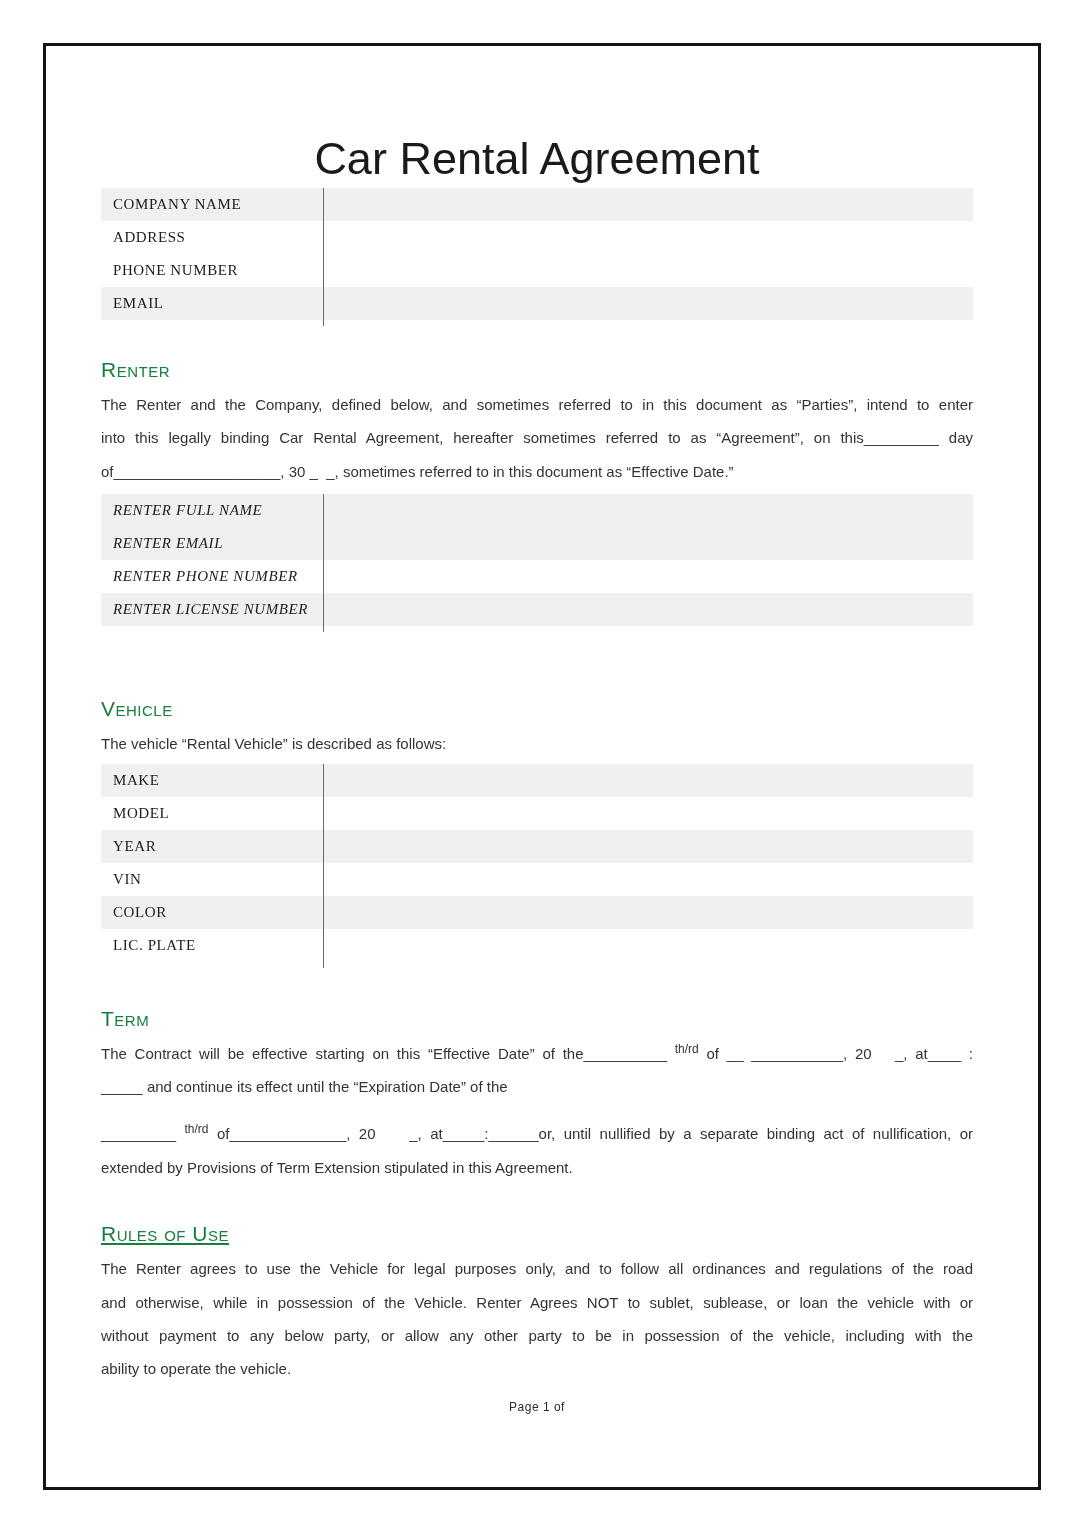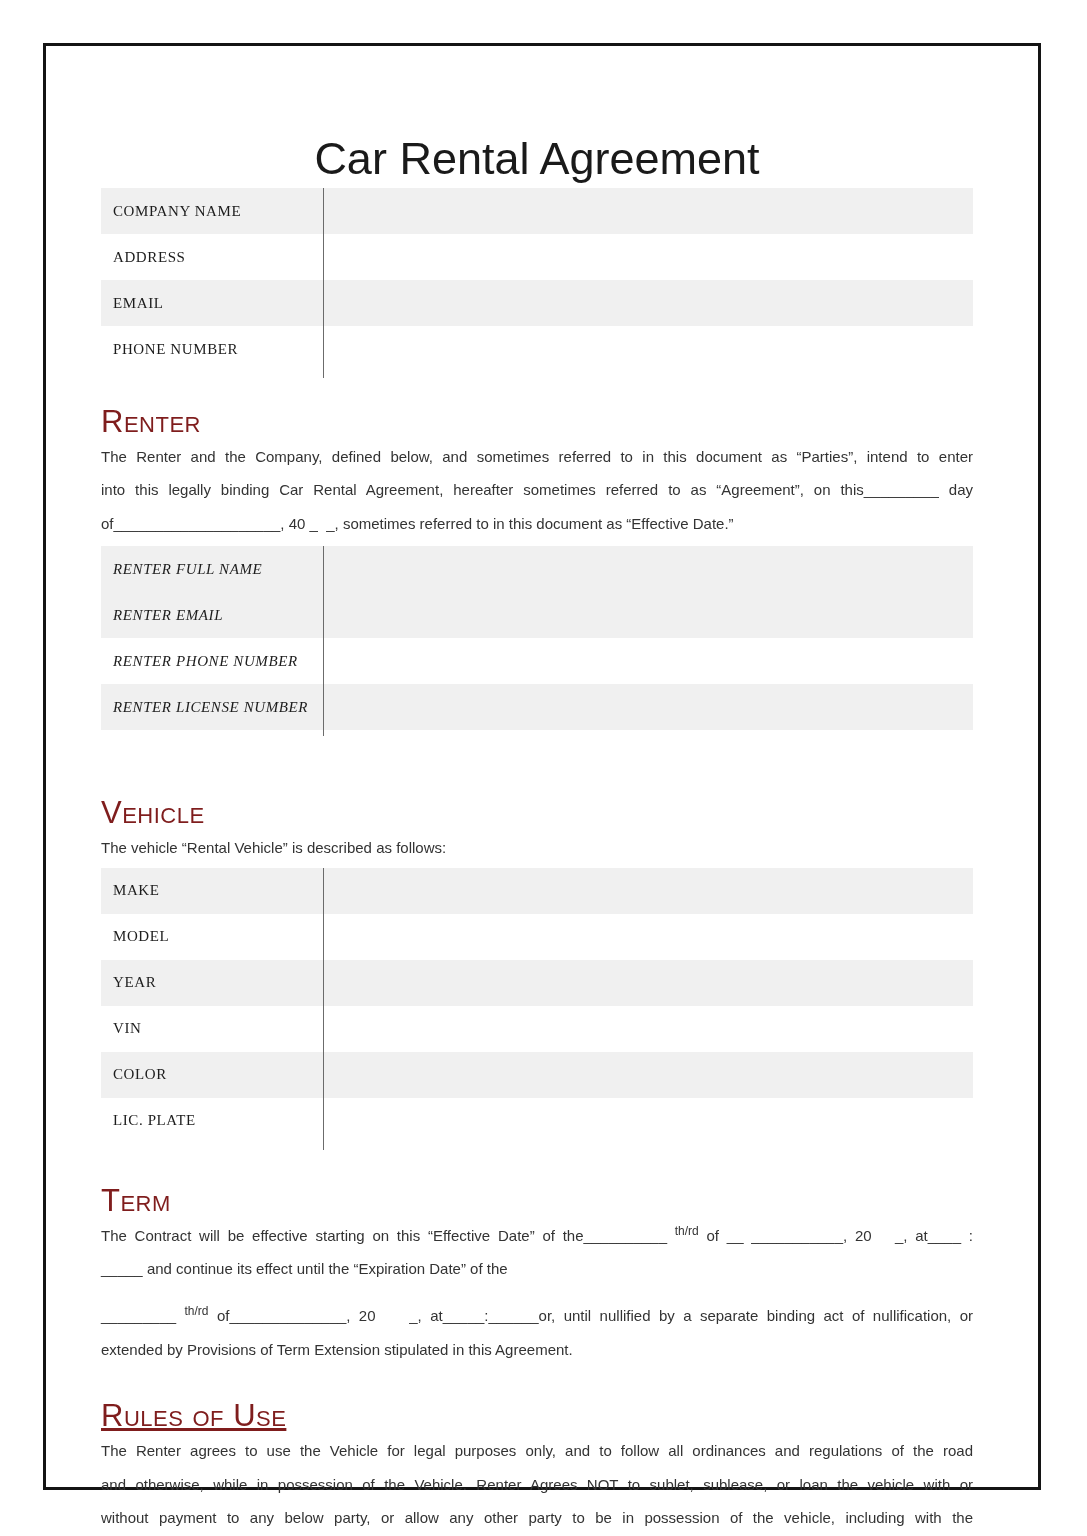"COMPANY NAME" .frow { height: 46px -> 33px }
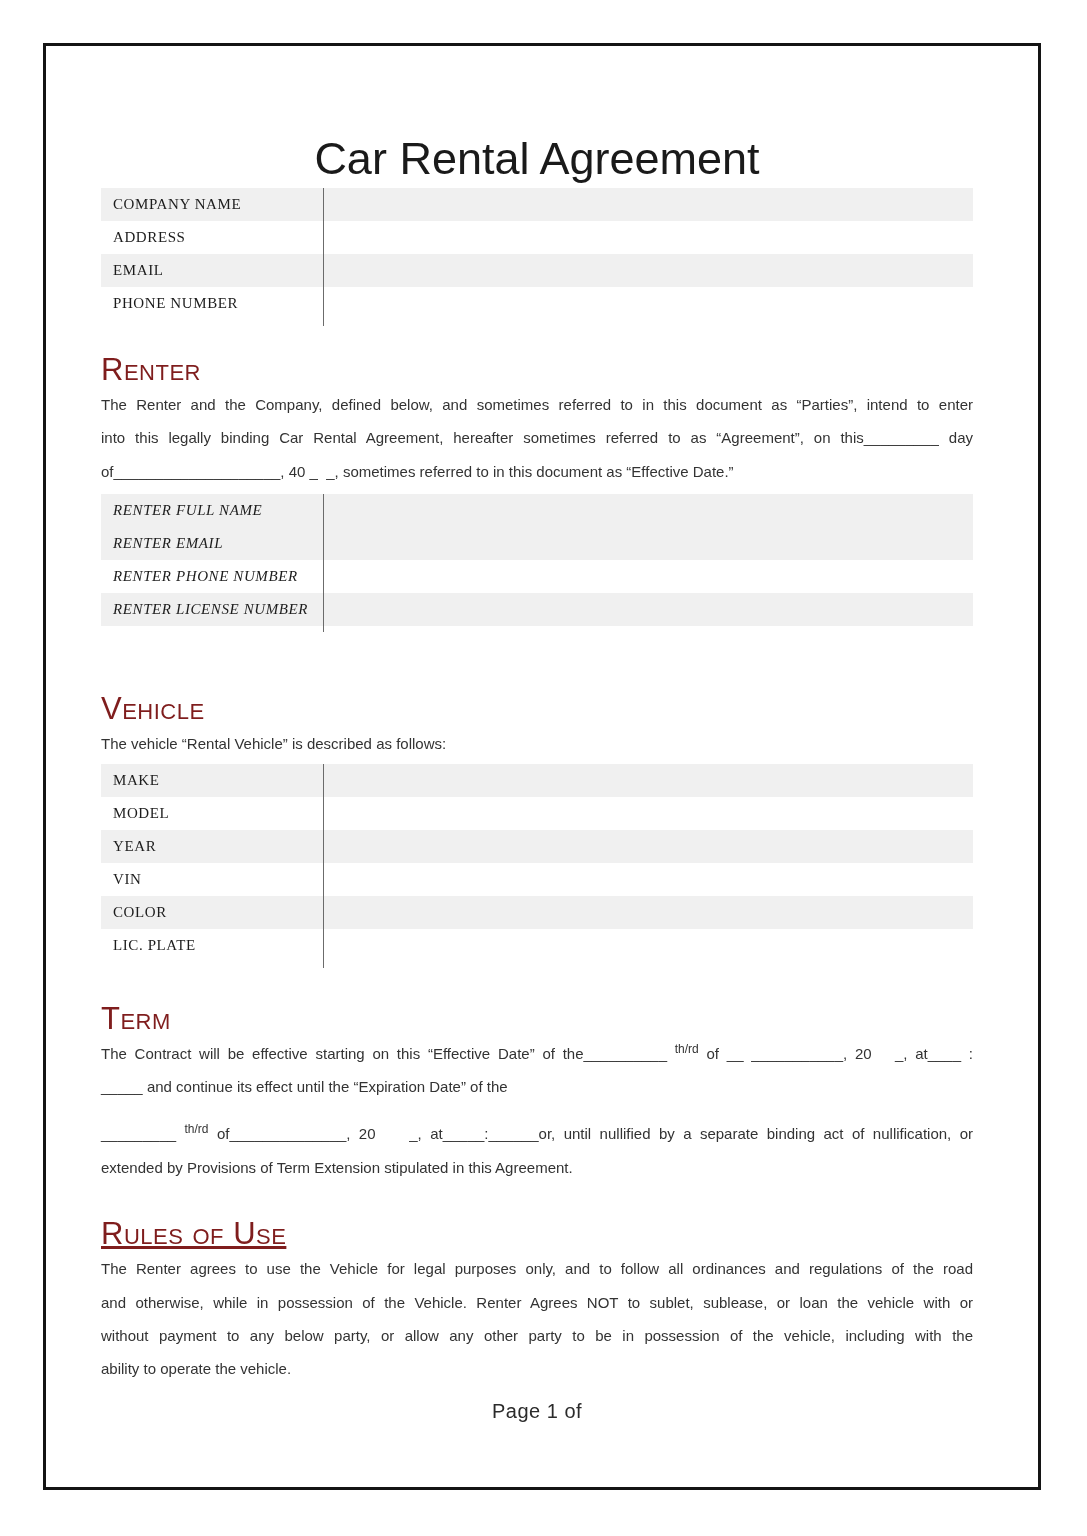"EMAIL" div.frow { order: before "PHONE NUMBER" -> after "PHONE NUMBER" }
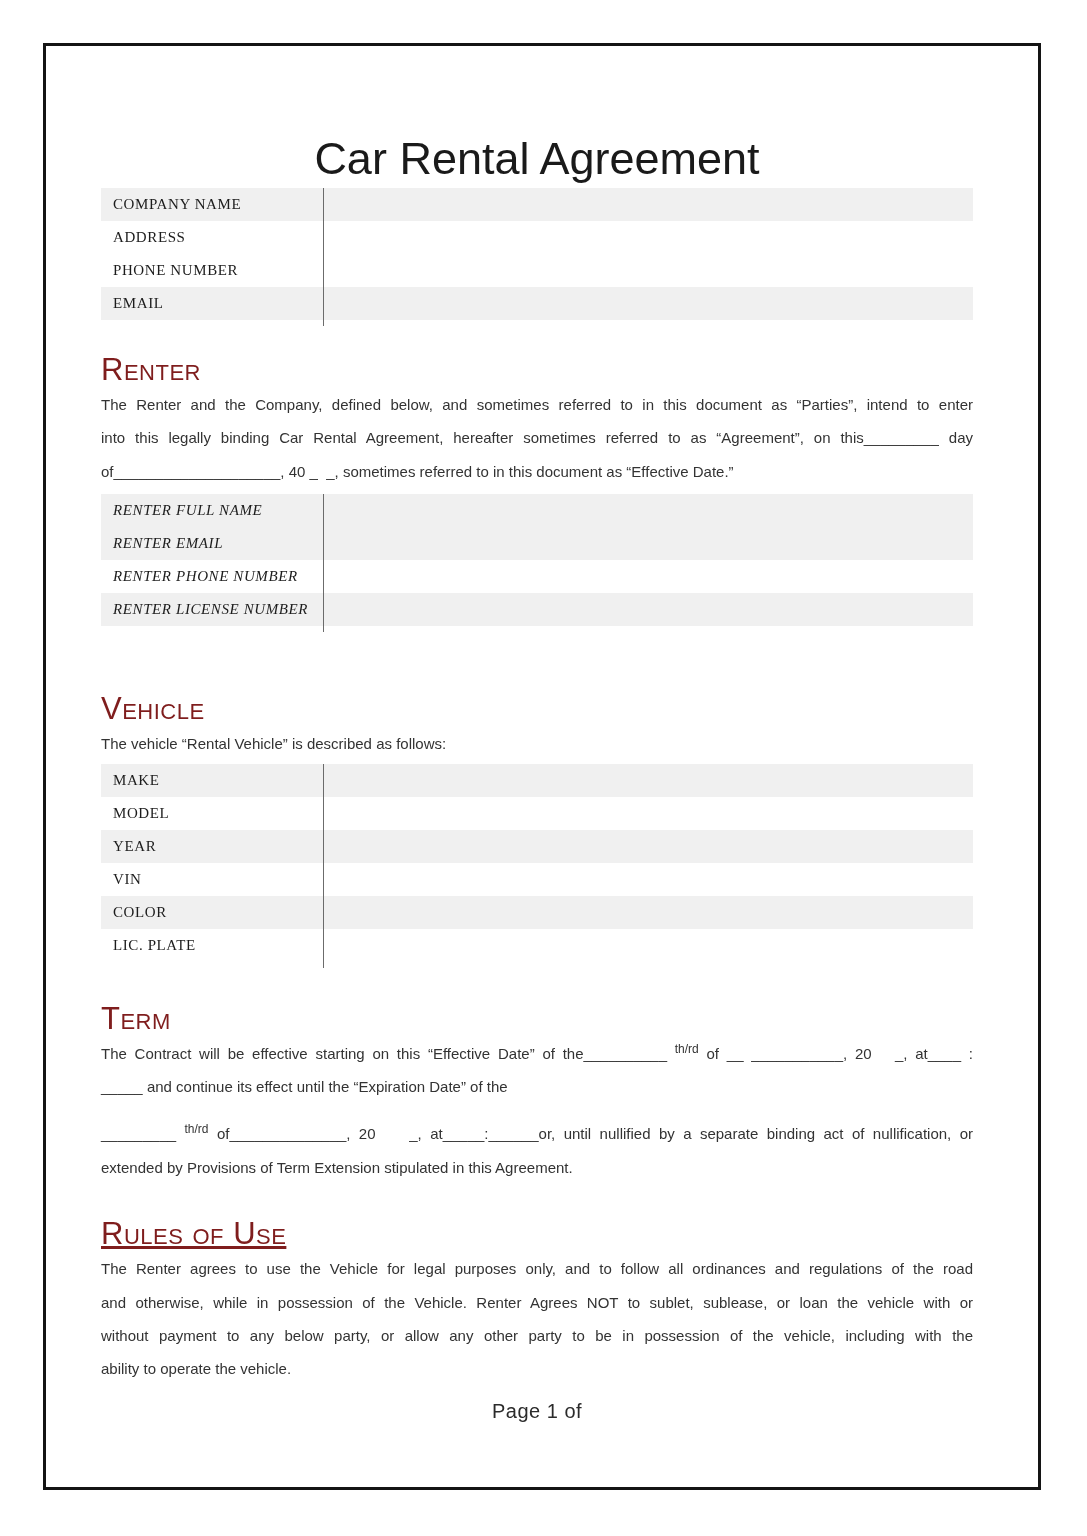"Renter" .sec-heading { color: #7f1d1d -> #15803d; font-size: 31px -> 21px }
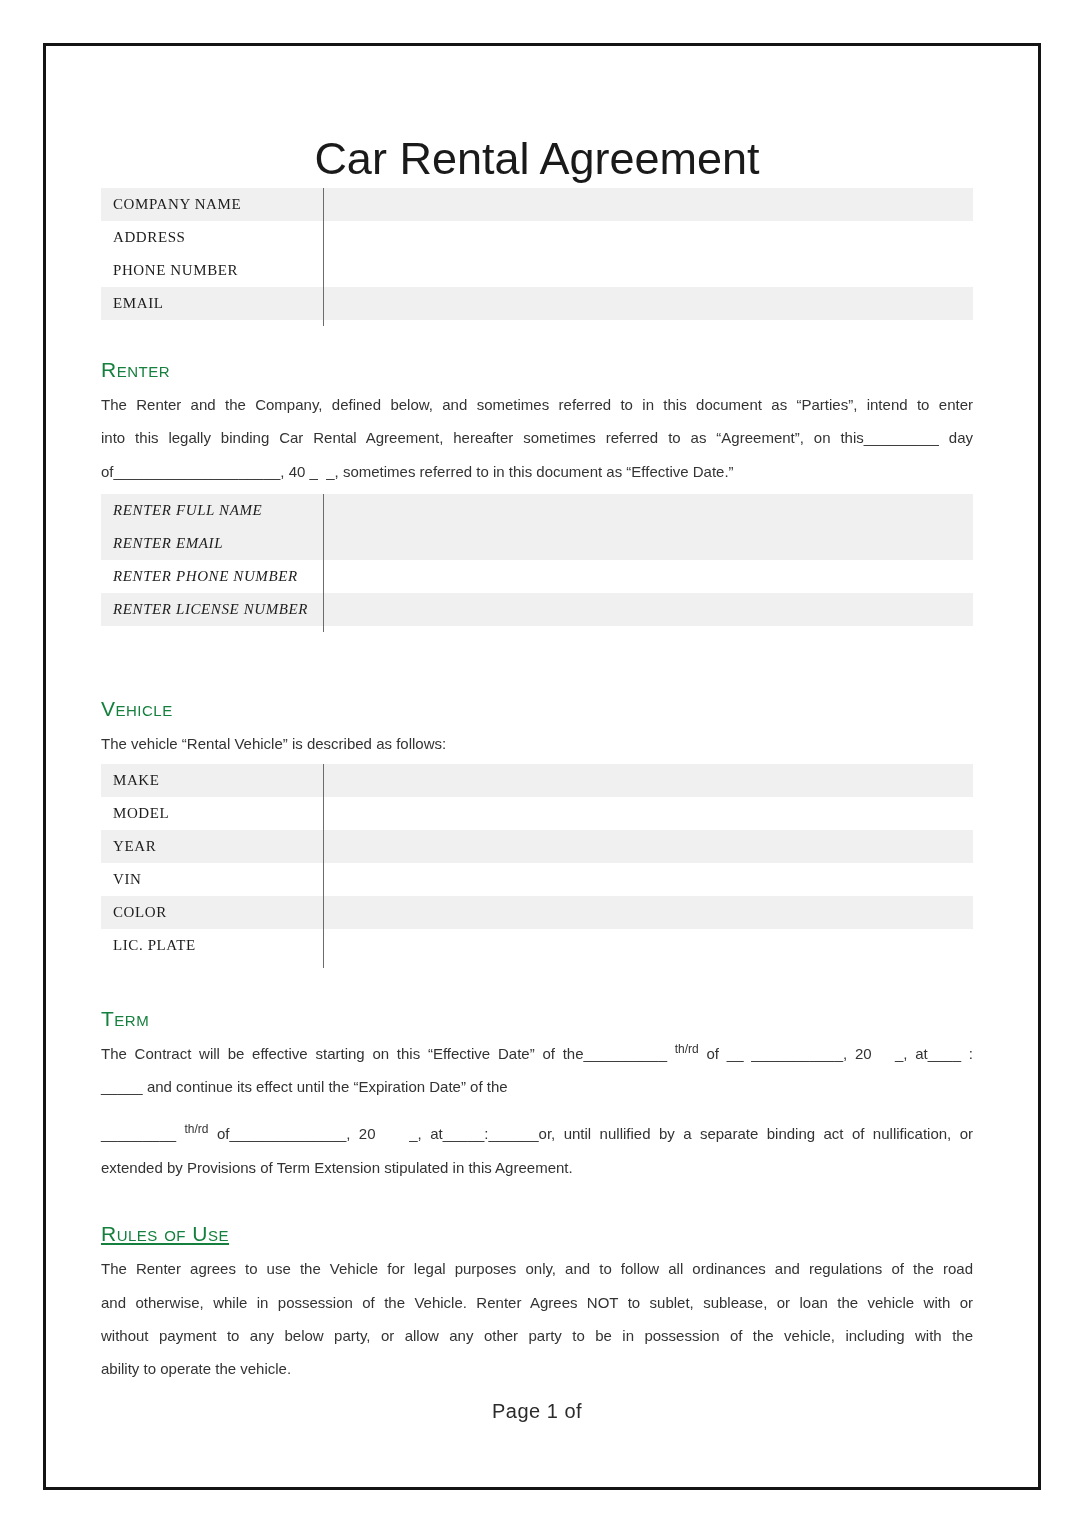"of____________________, 40 _ _," div.pline { text: 40 -> 30 }
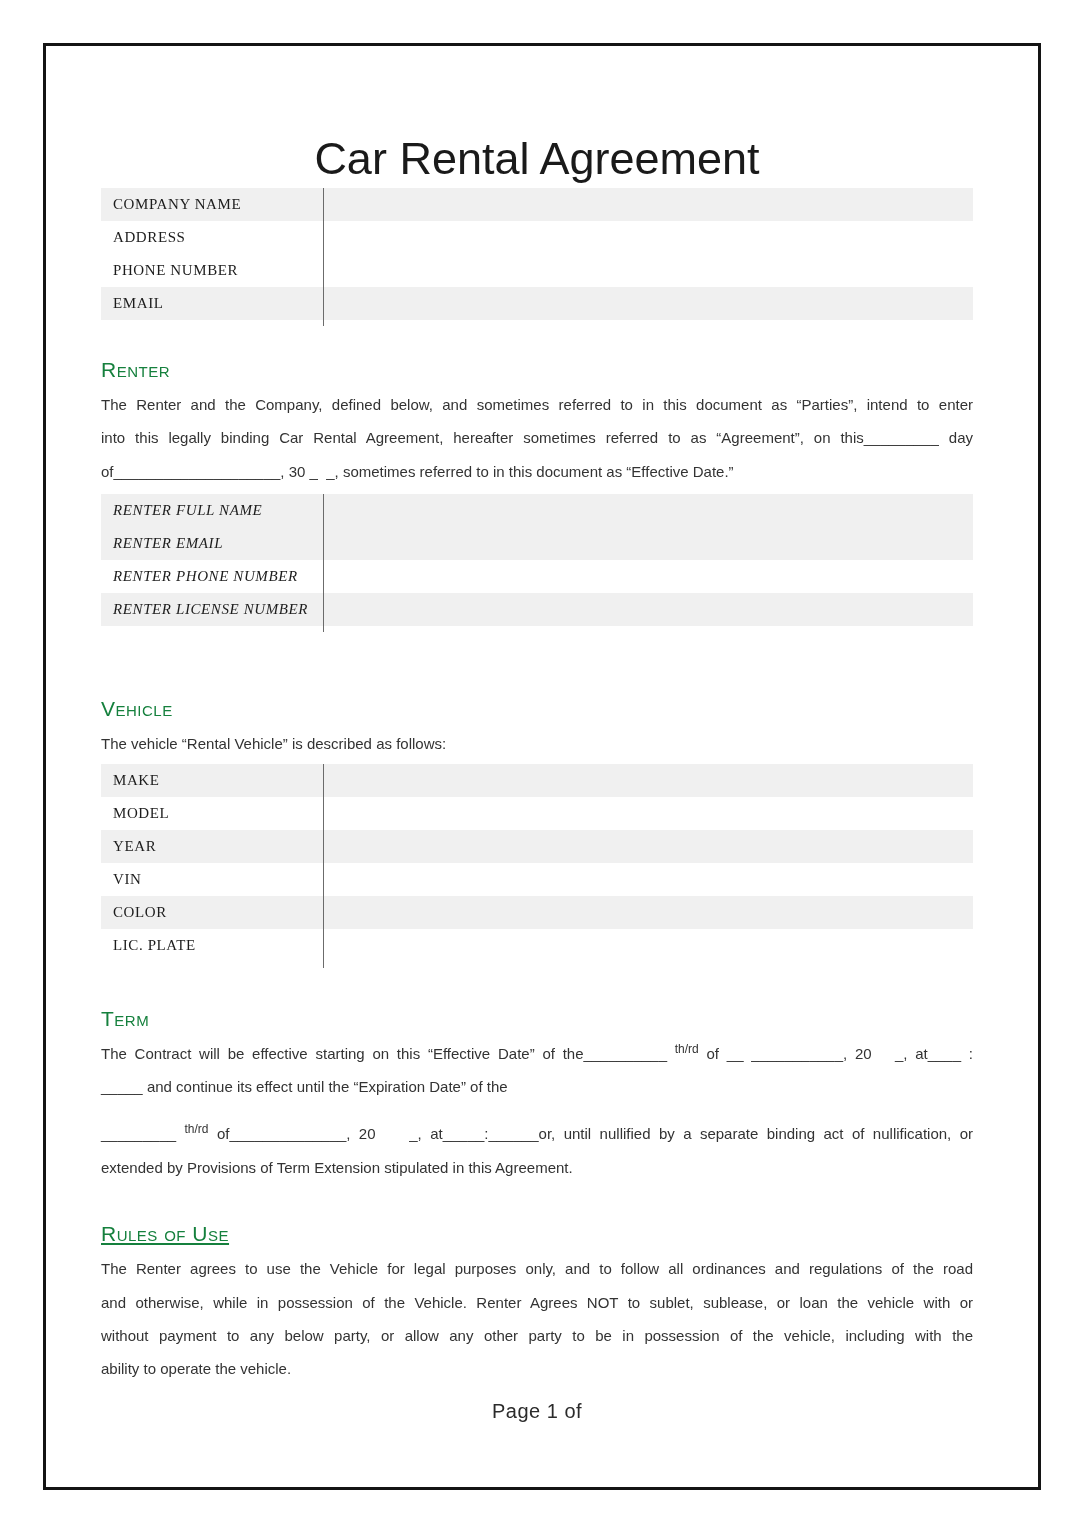"Page 1 of" .footer { font-size: 20px -> 12px }
